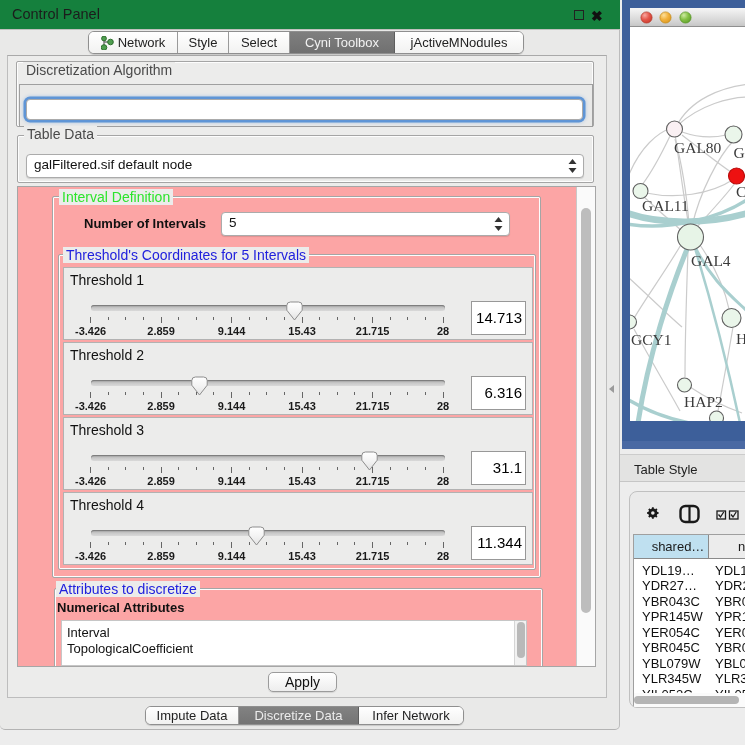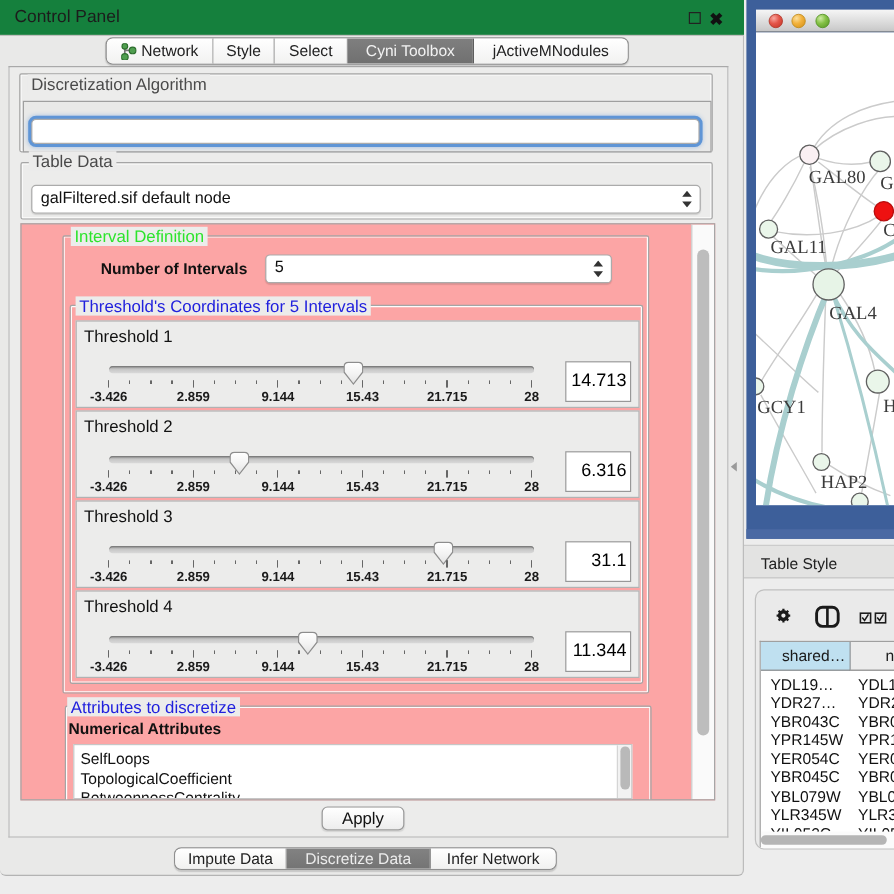"SelfLoops" div.li { text: SelfLoops -> Interval }
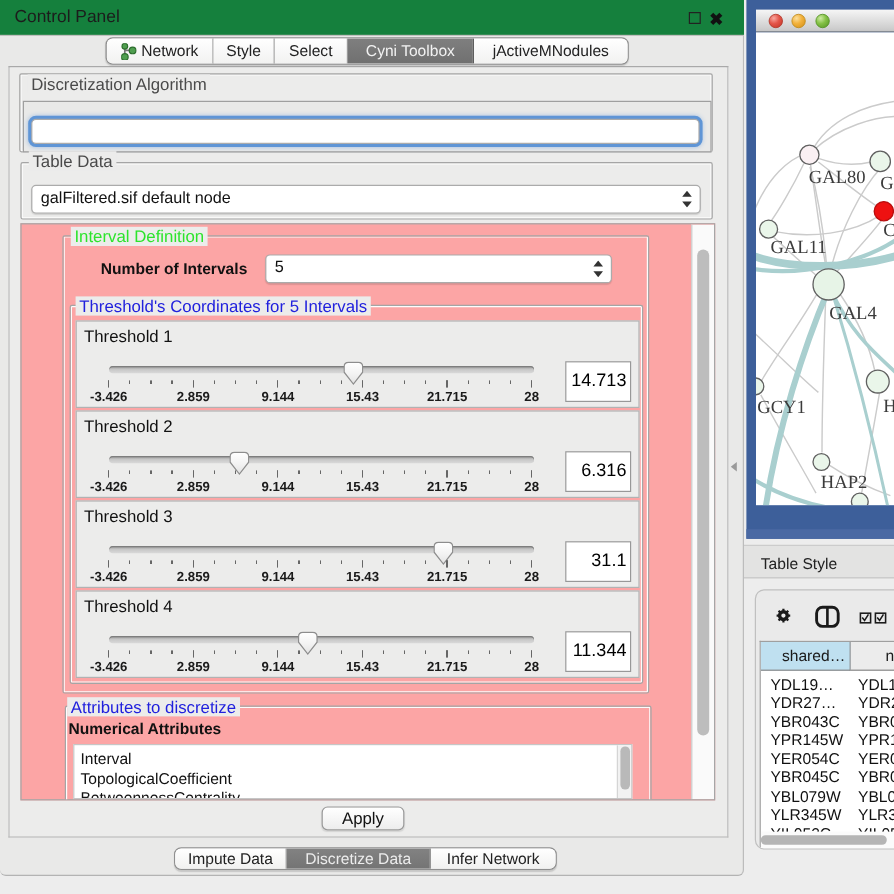"BetweennessCentrality" div.li { html: <div>BetweennessCentrality</div> -> none }
